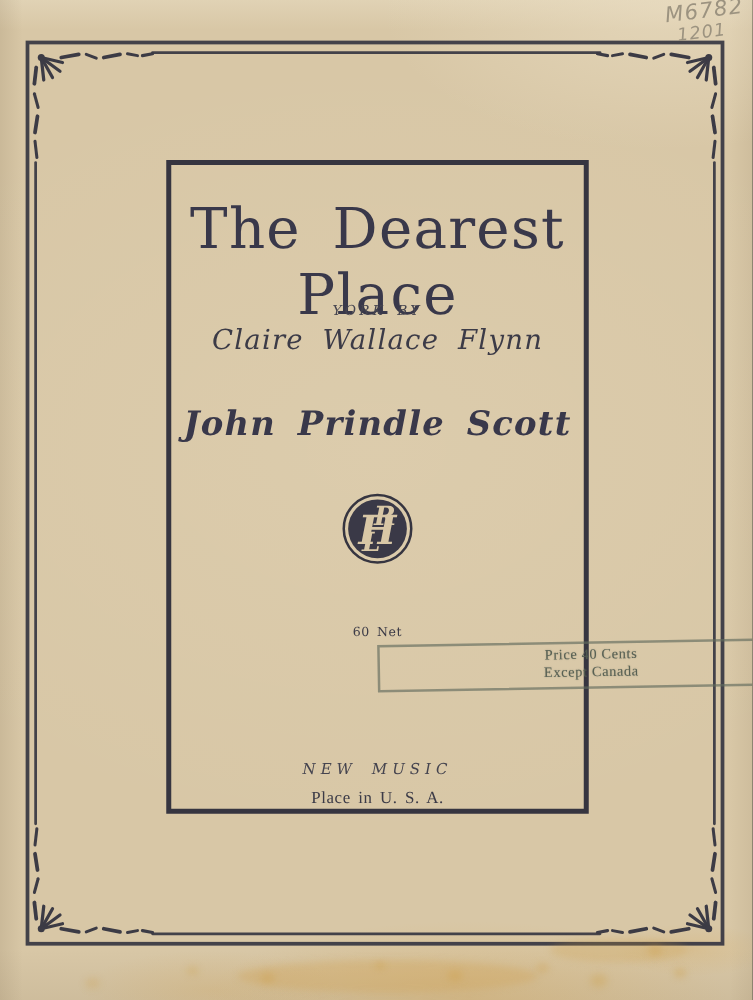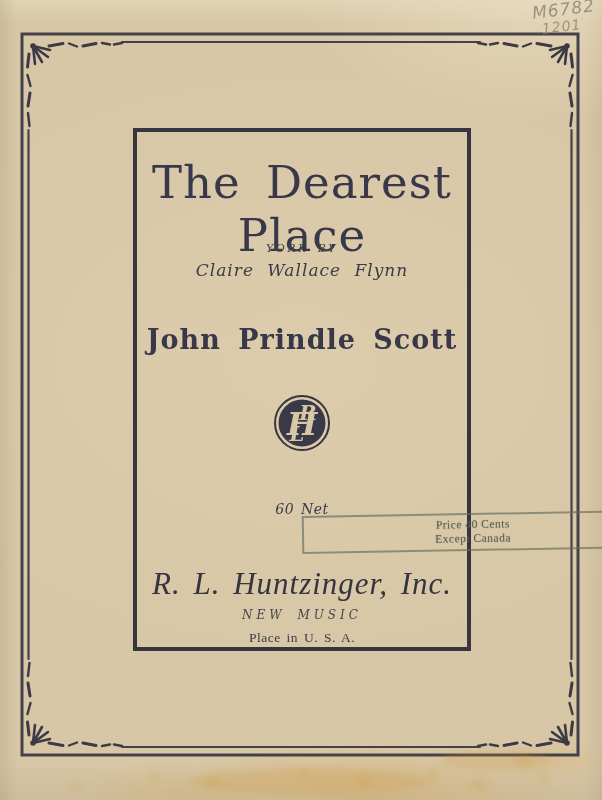"Claire Wallace Flynn" .lyricist { font-size: 17px -> 22px }
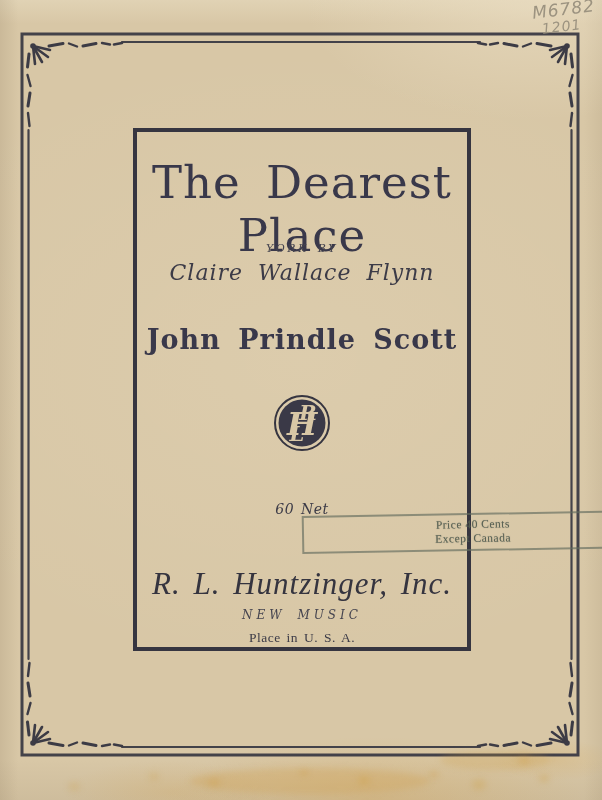"John Prindle Scott" .composer { font-style: none -> italic }
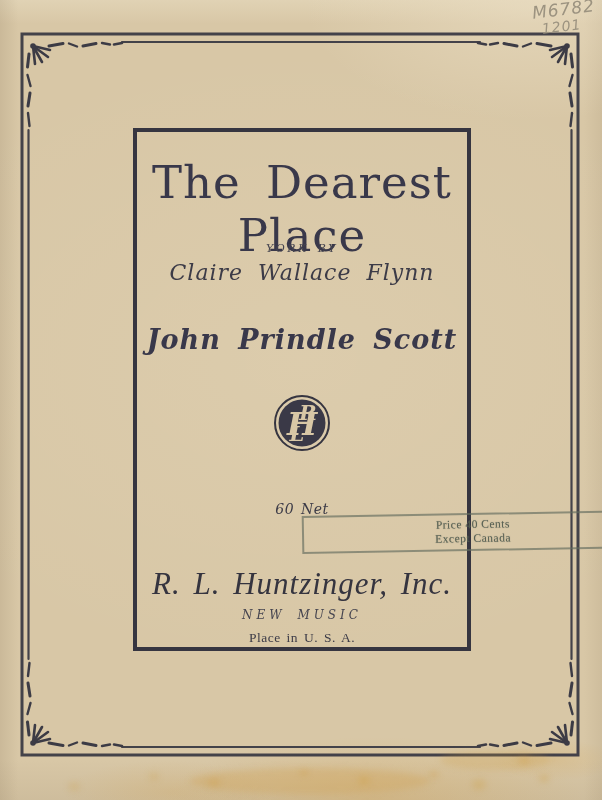"60 Net" .price-net { font-size: 14px -> 10px; font-style: italic -> none }
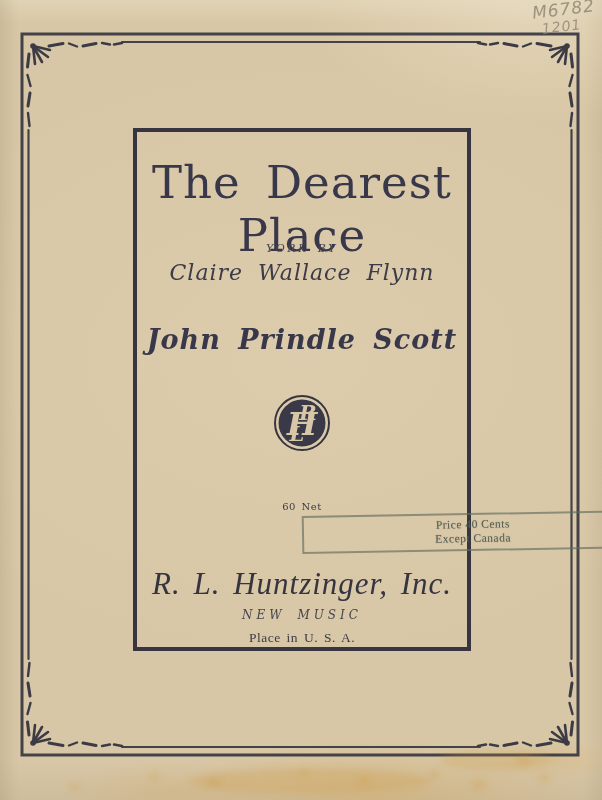"R. L. Huntzinger, Inc." div.publisher { html: <div>R. L. Huntzinger, Inc.</div> -> none }
